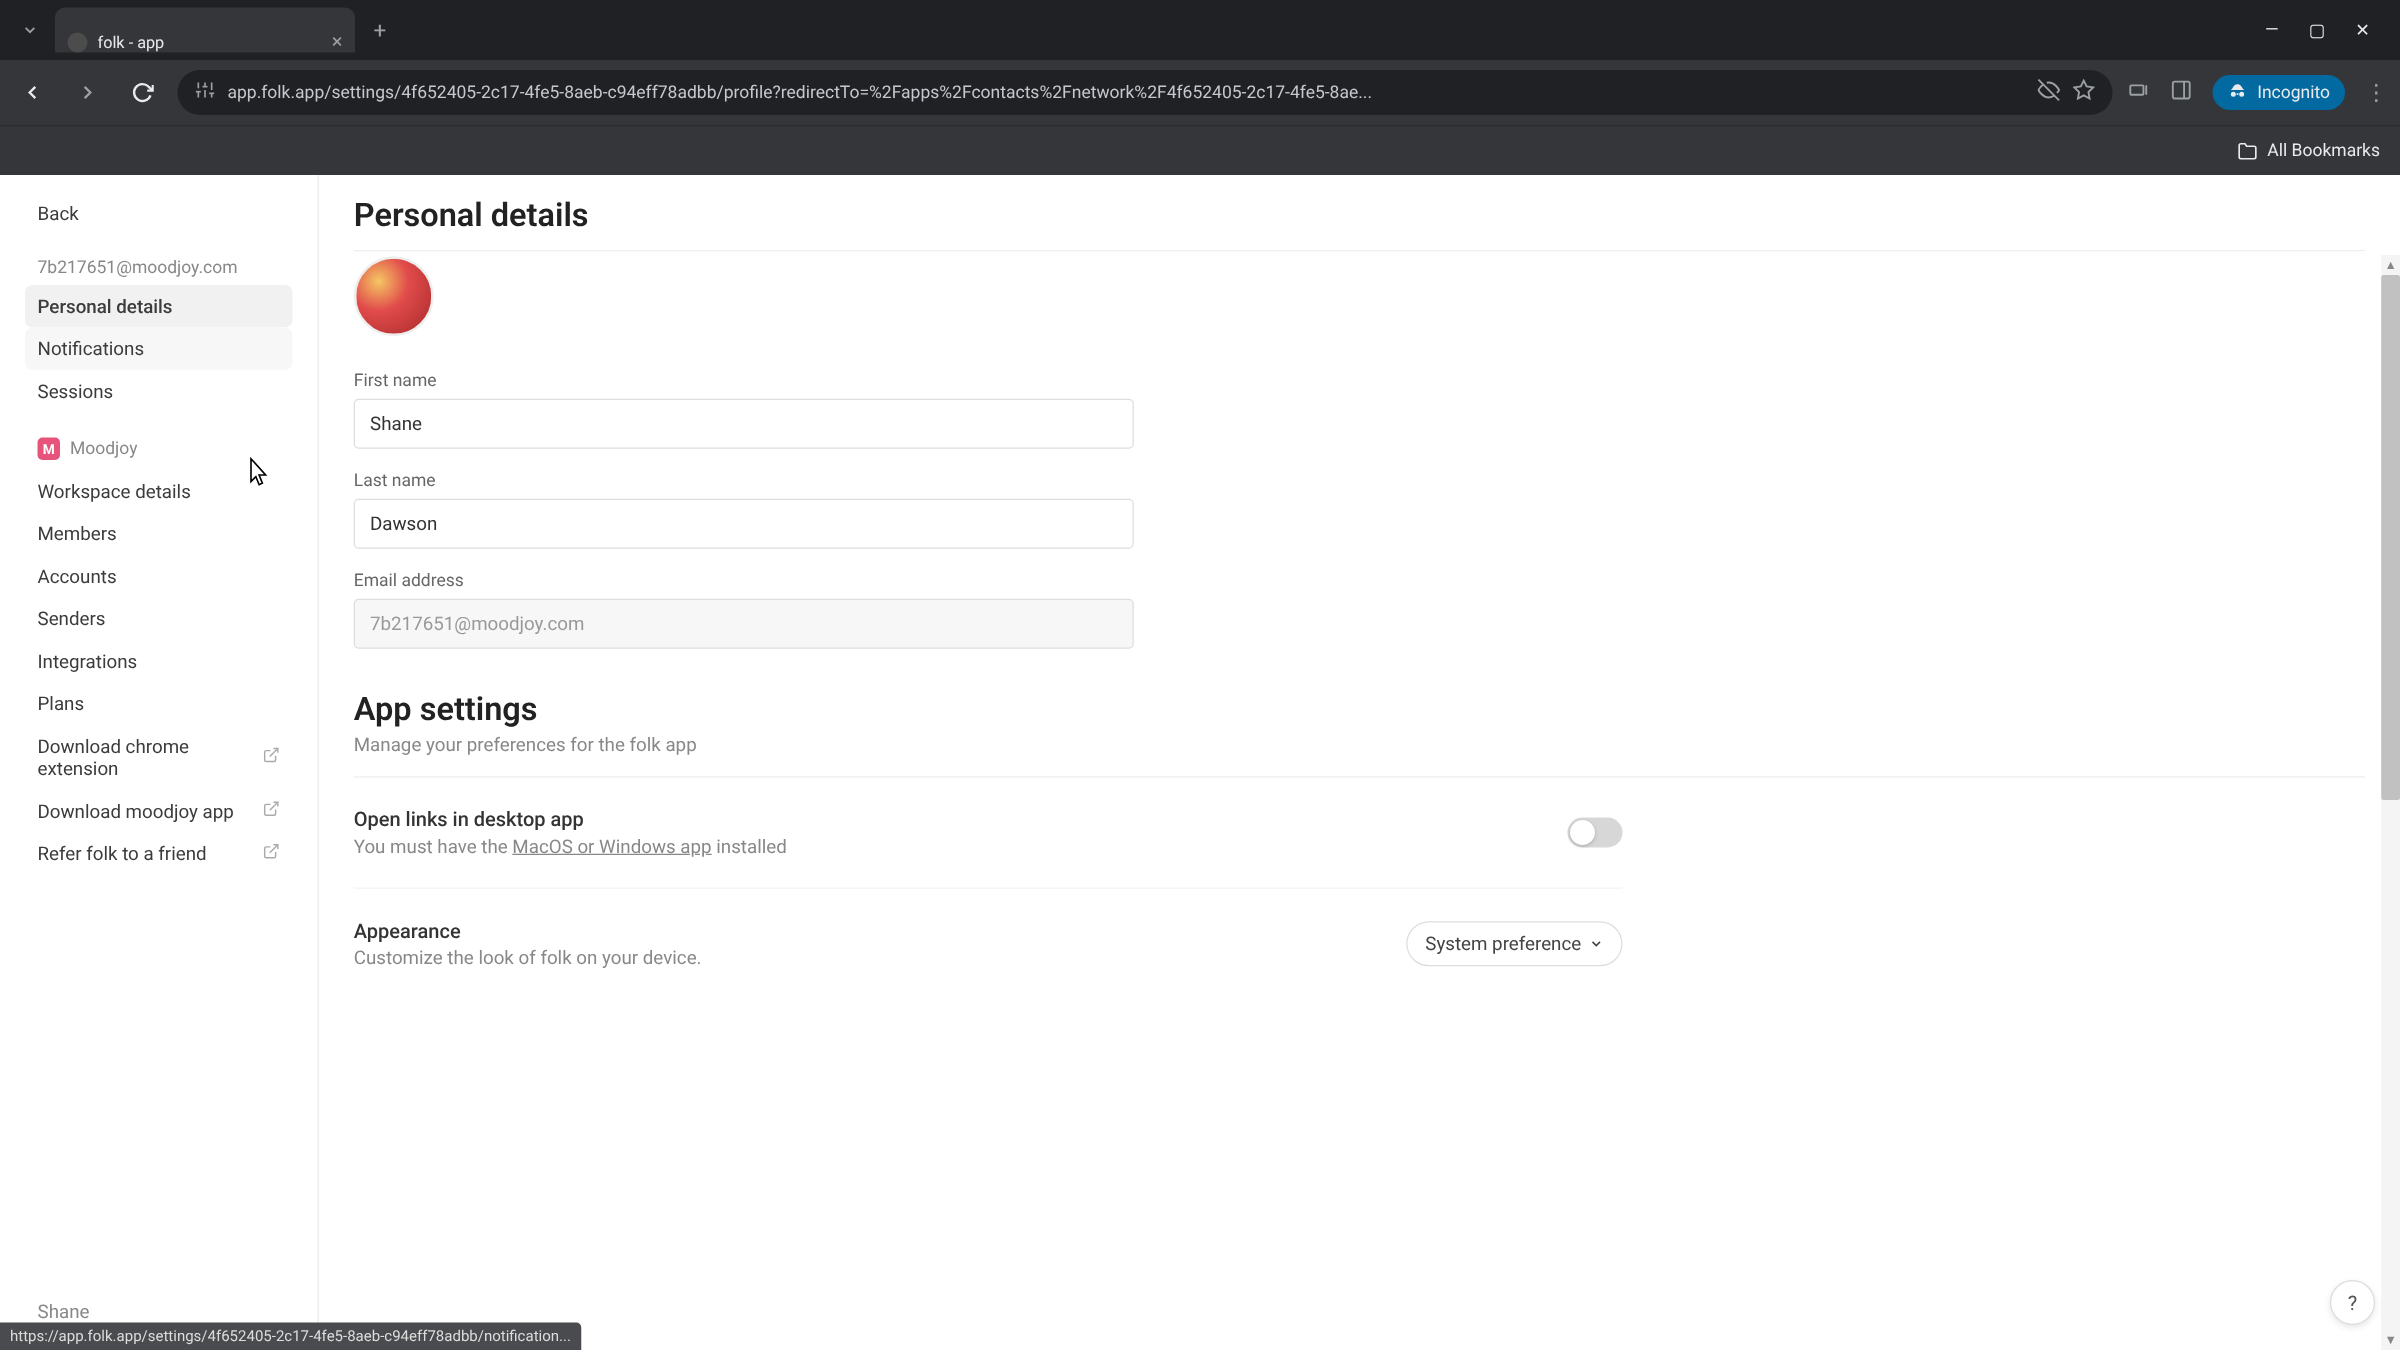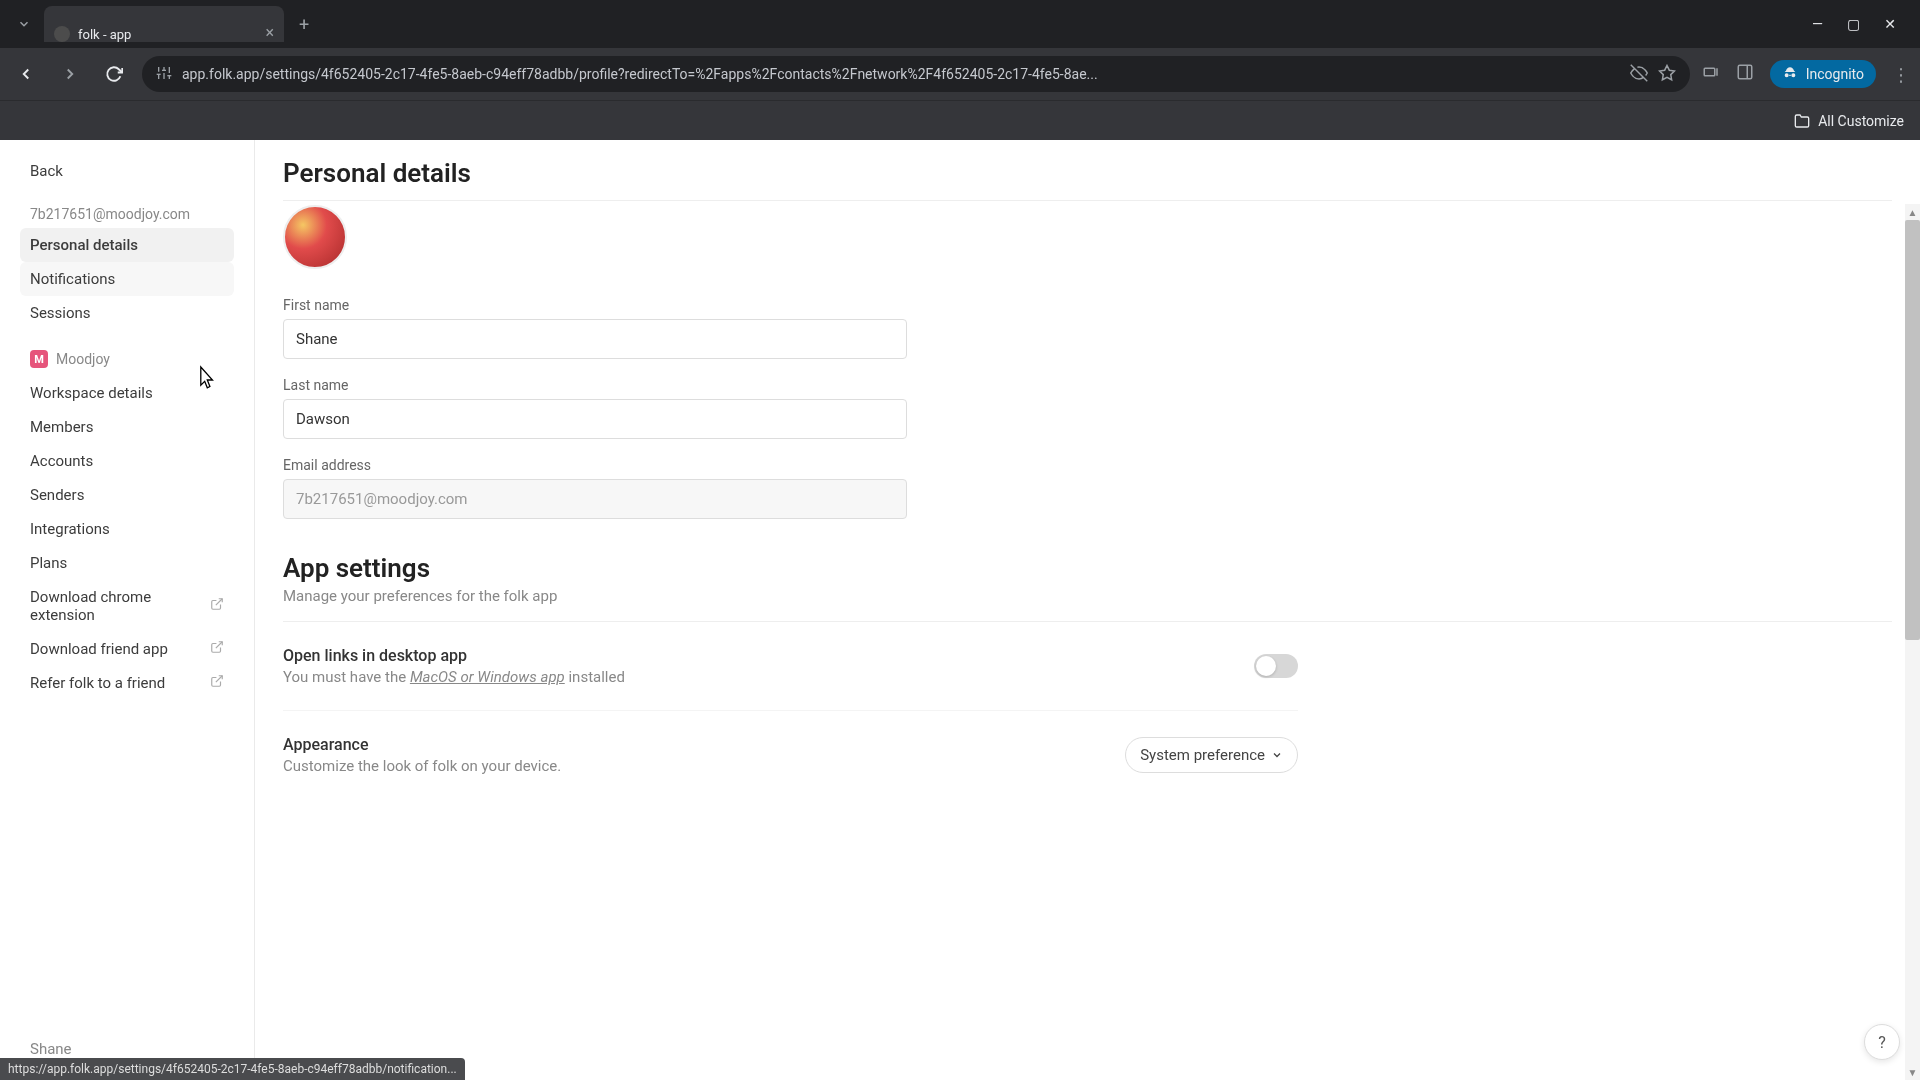"All Customize" span { text: Customize -> Bookmarks }
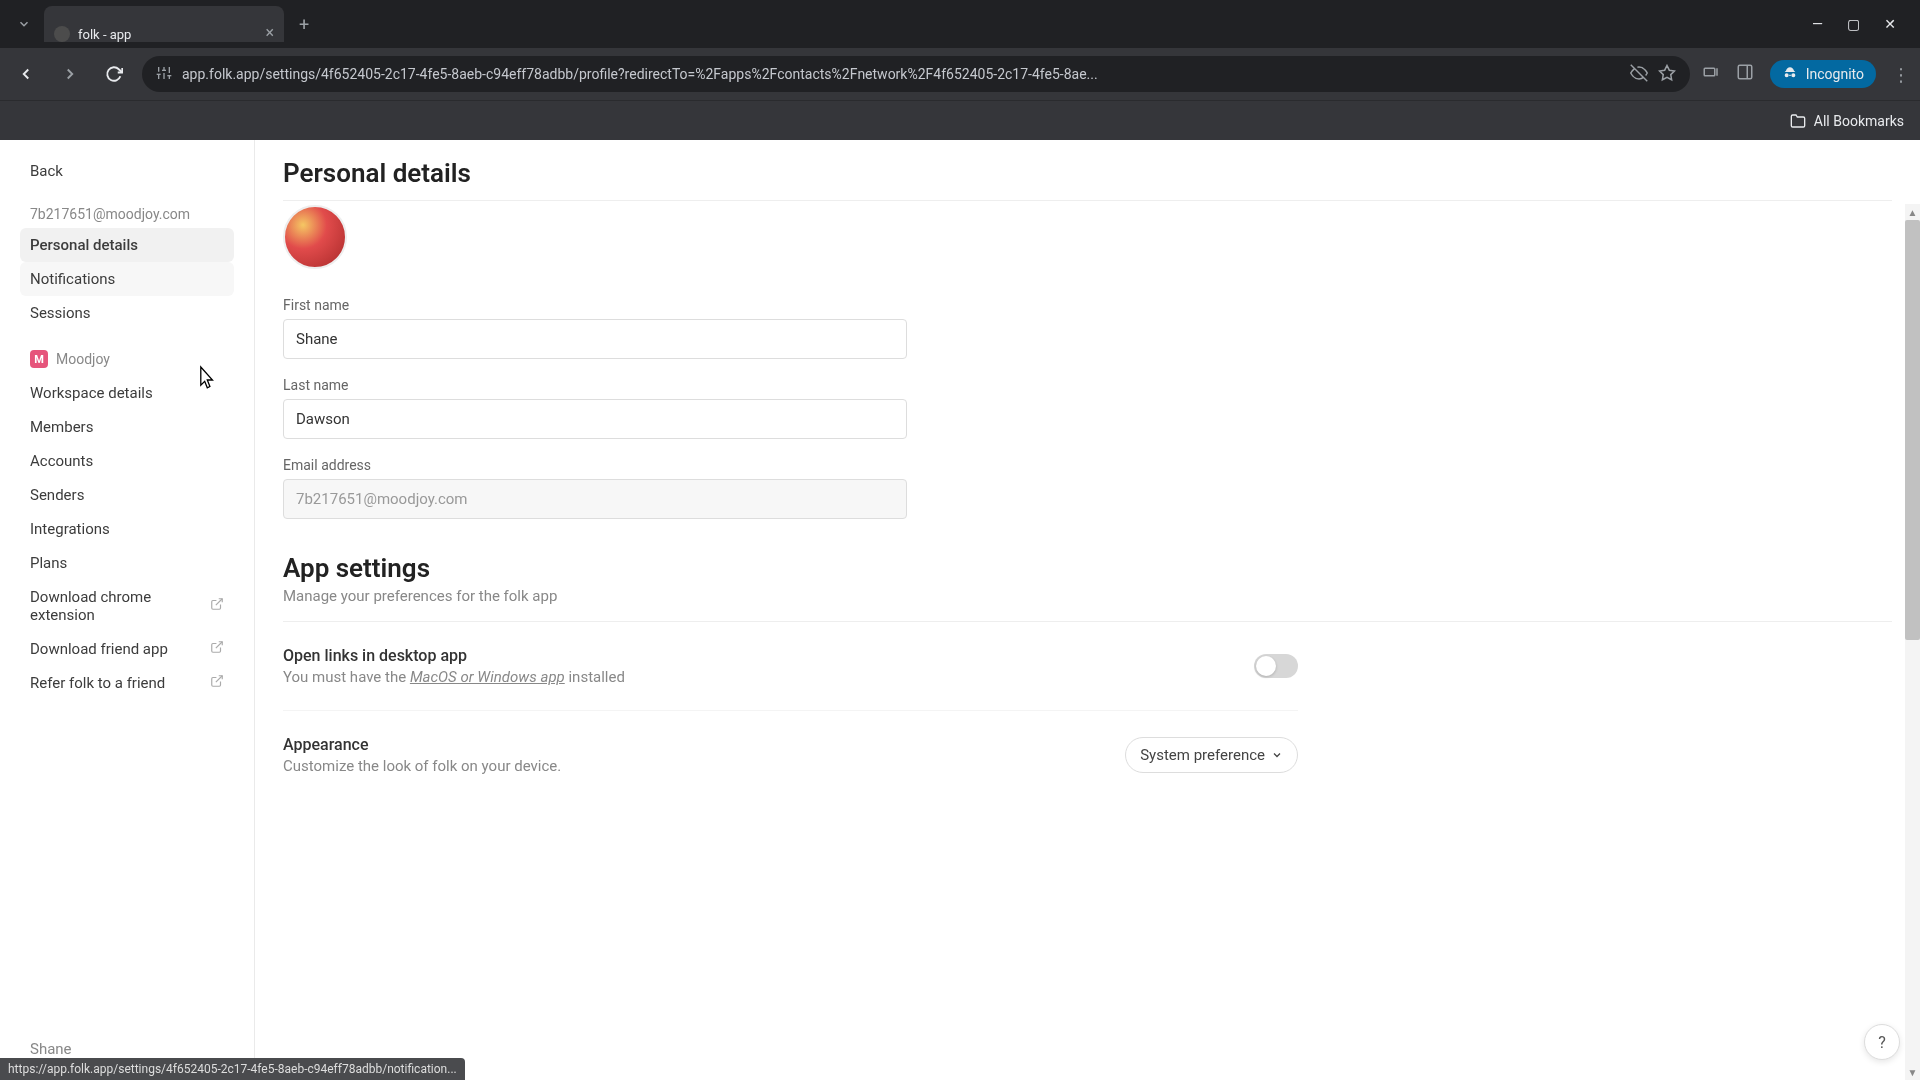"Download friend app" span { text: friend -> moodjoy }
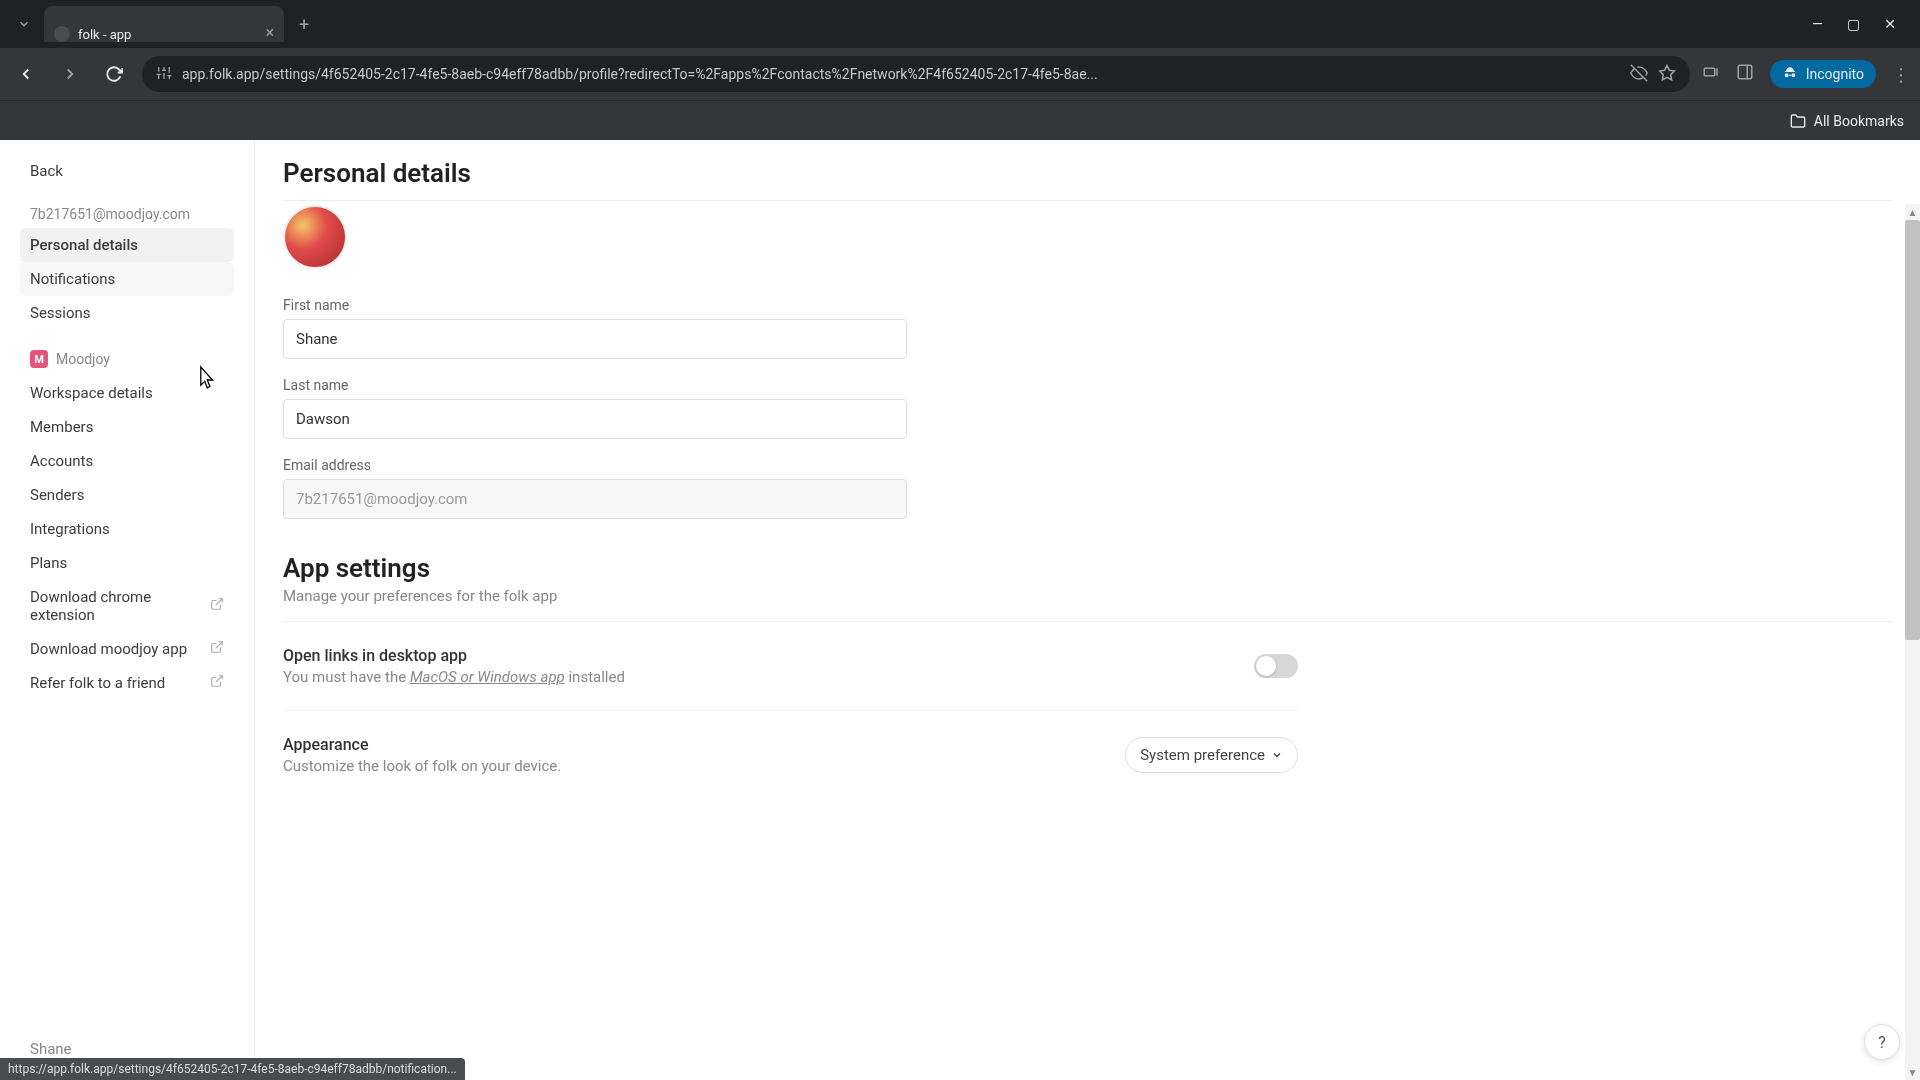"MacOS or Windows app" .setting-text .st-desc a { font-style: italic -> none }
